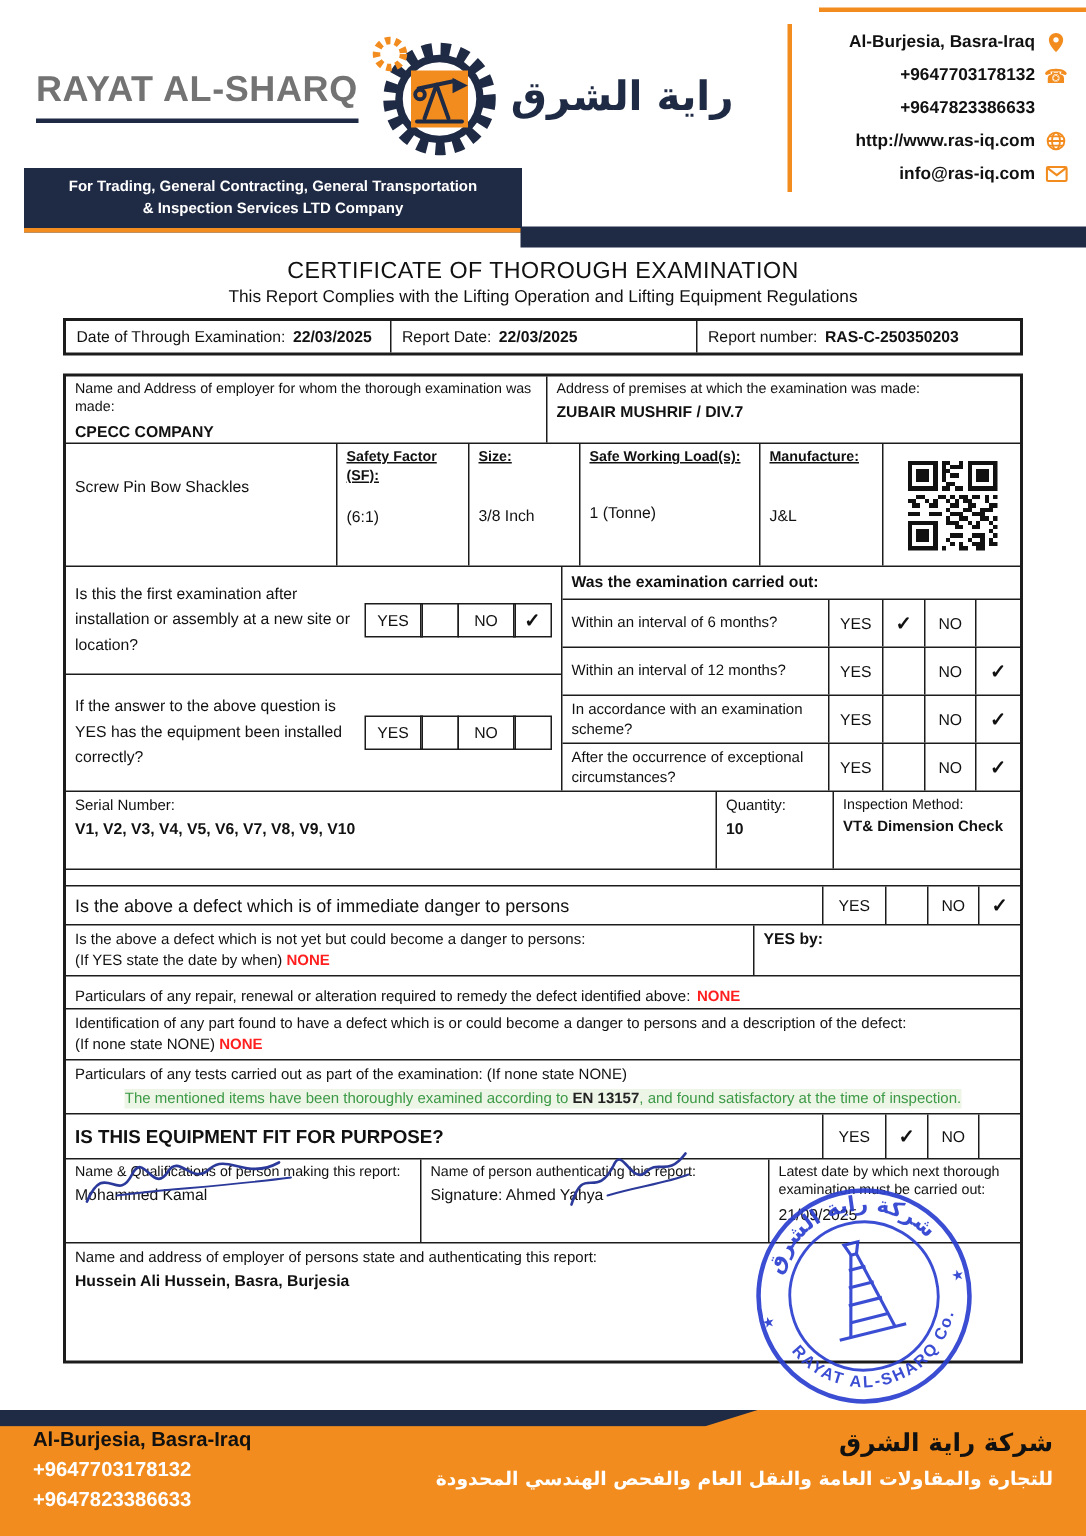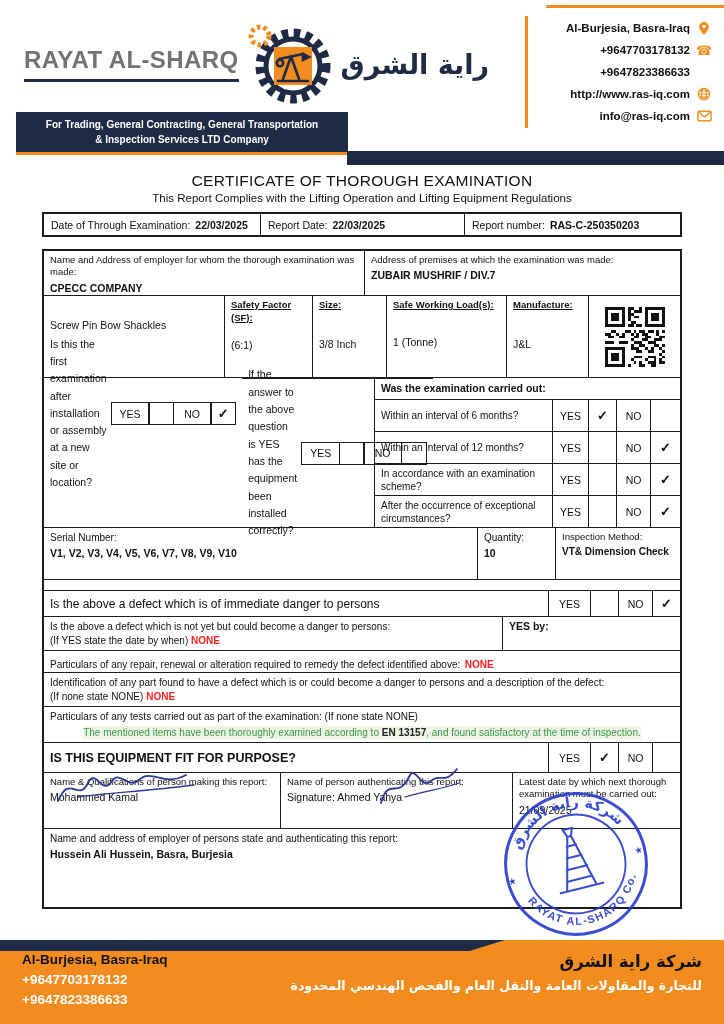"Is this the first examination" .exam-left { flex-direction: row -> column }
